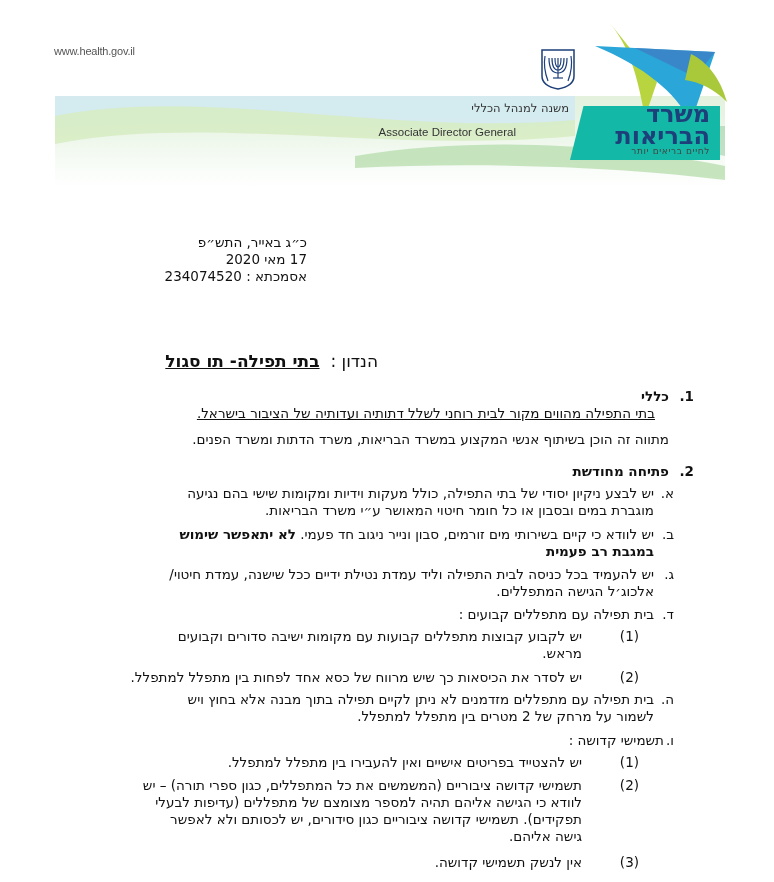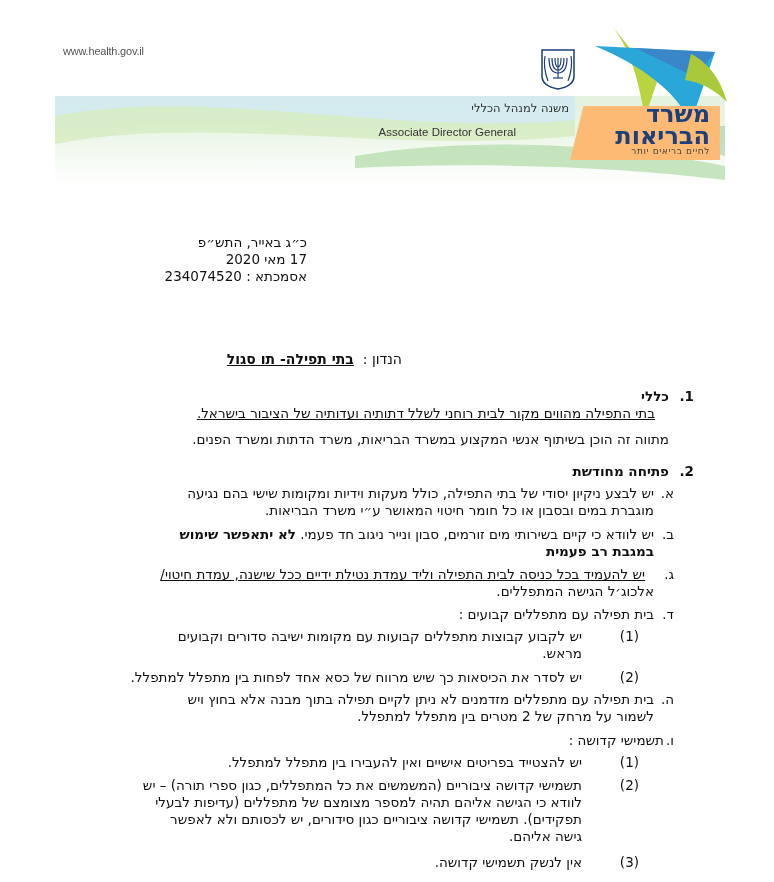"www.health.gov.il" .url { margin-left: 9px -> none }
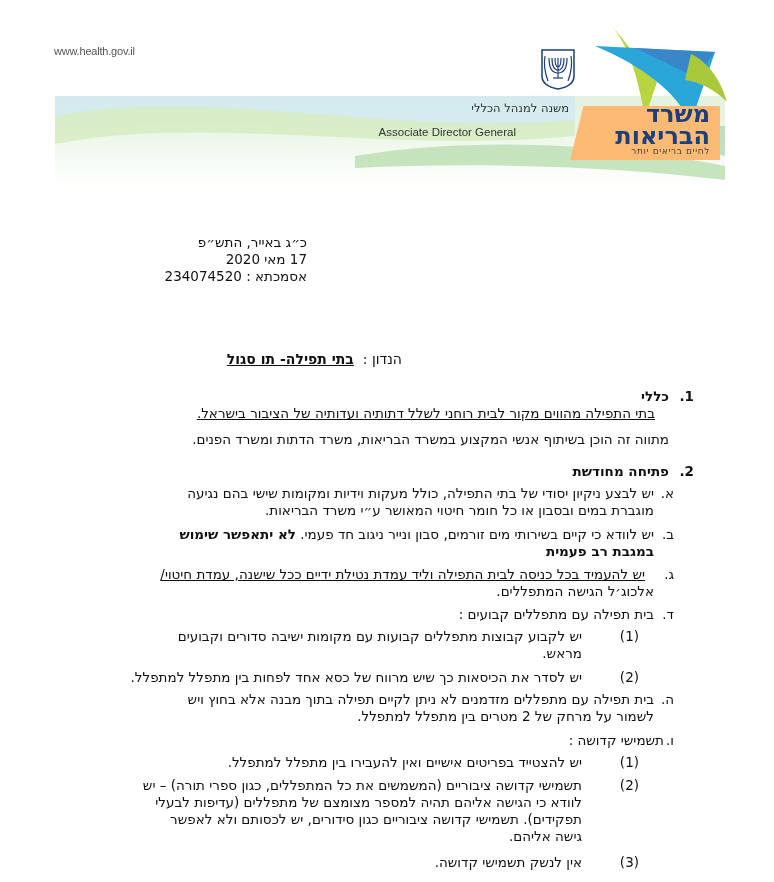"משרד" .logo-text { background: #fdba74 -> #14b8a6 }
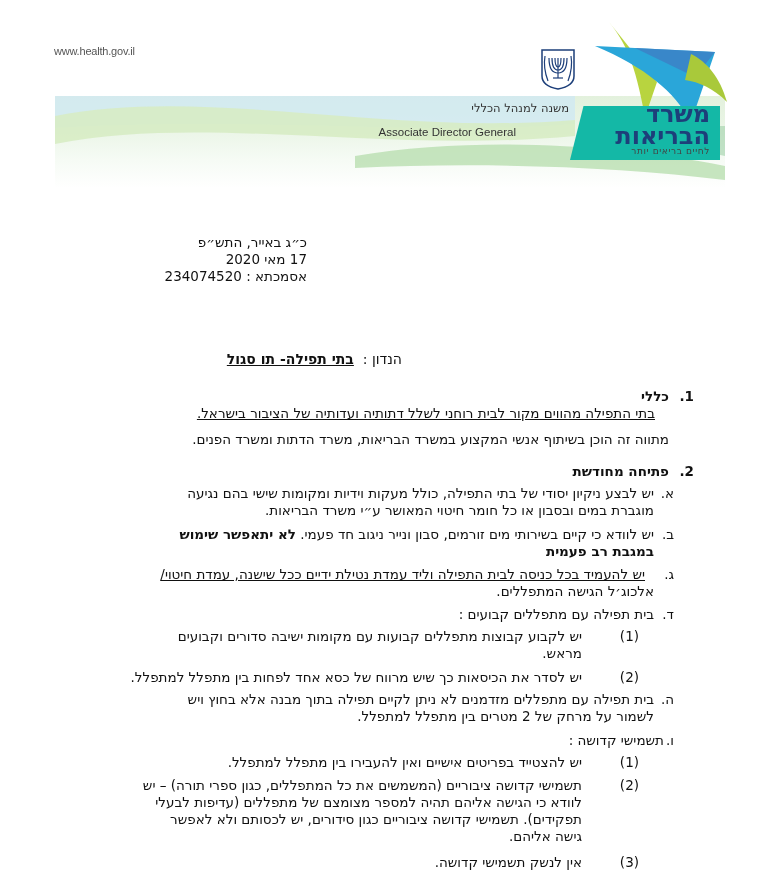"הנדון : בתי תפילה- תו" .subject { font-size: 14px -> 17px; right: 372px -> 396px }
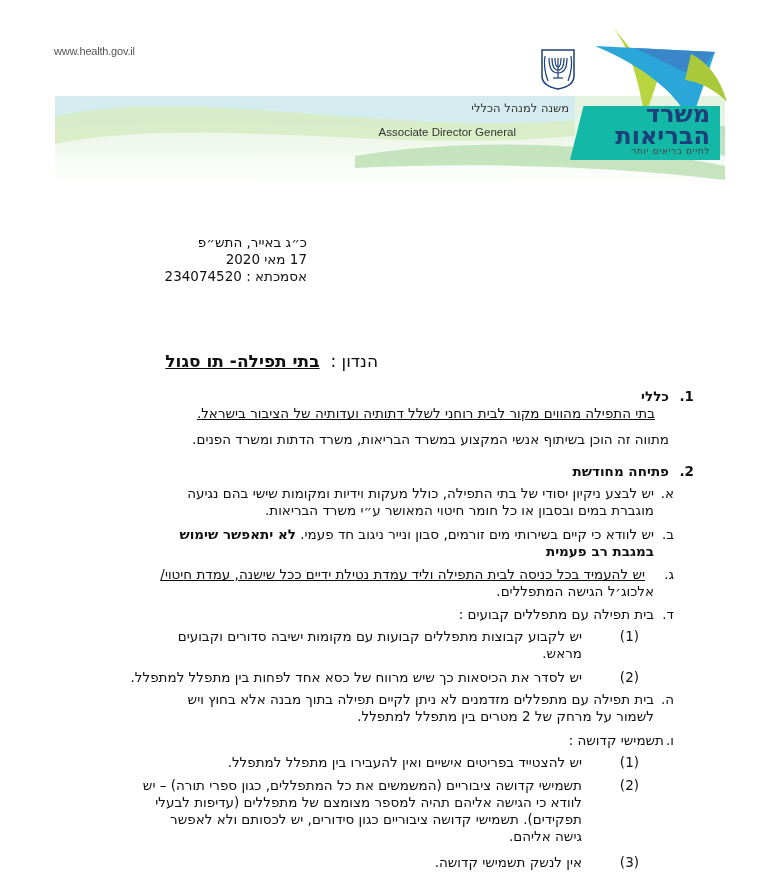"יש להעמיד בכל כניסה לבית" span.line { right: 129px -> 120px; text-decoration: underline -> none }
